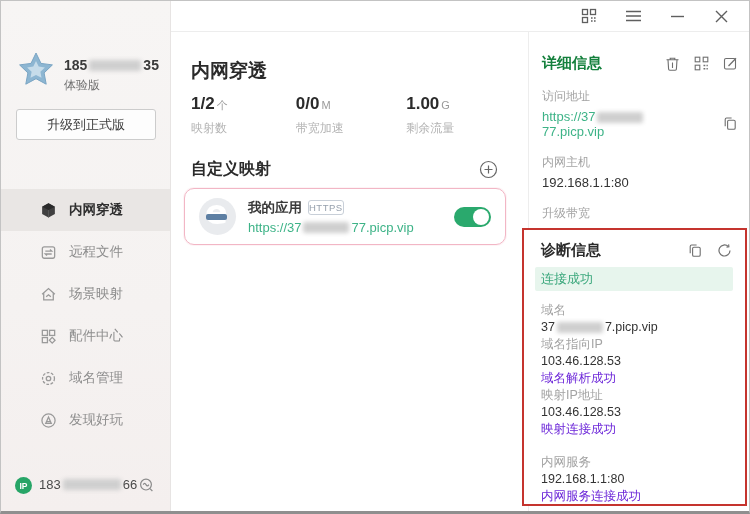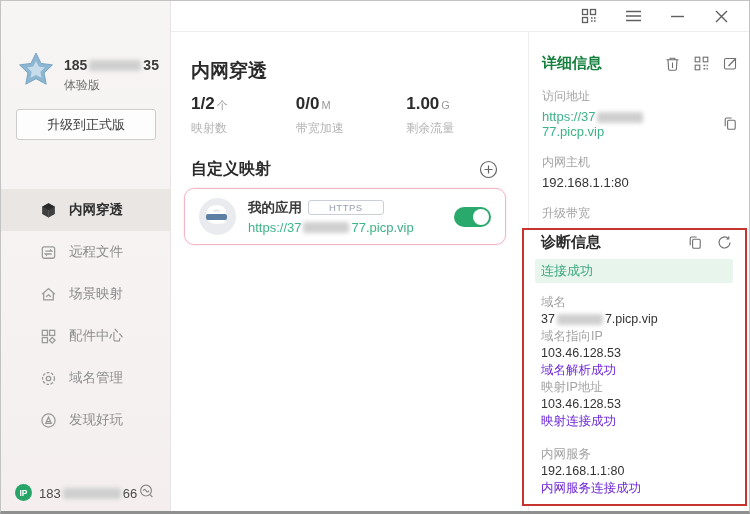"HTTPS" .proto-badge { padding: 1px 20px -> 1px 0 }
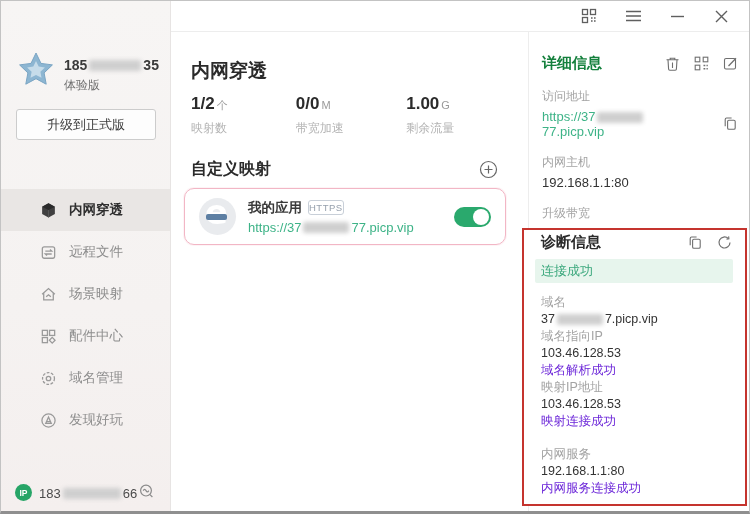"诊断信息" .diagnosis { padding: 3px 12px 8px 17px -> 11px 12px 8px 17px }
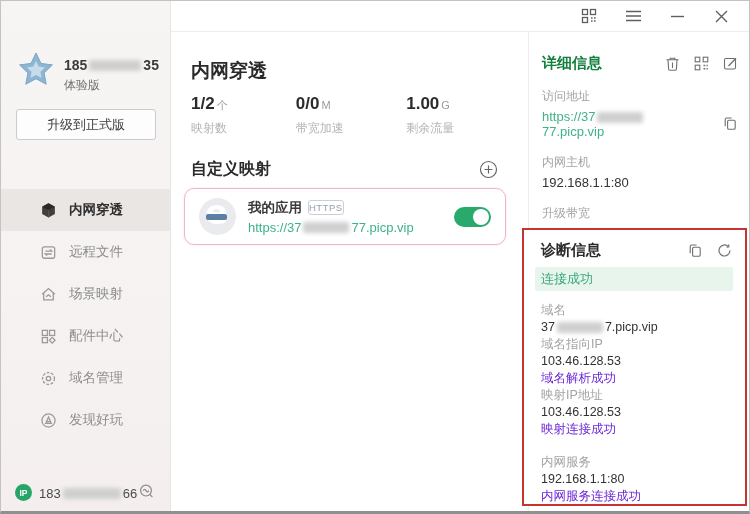"IP" .side-footer { align-items: flex-end -> flex-start }
